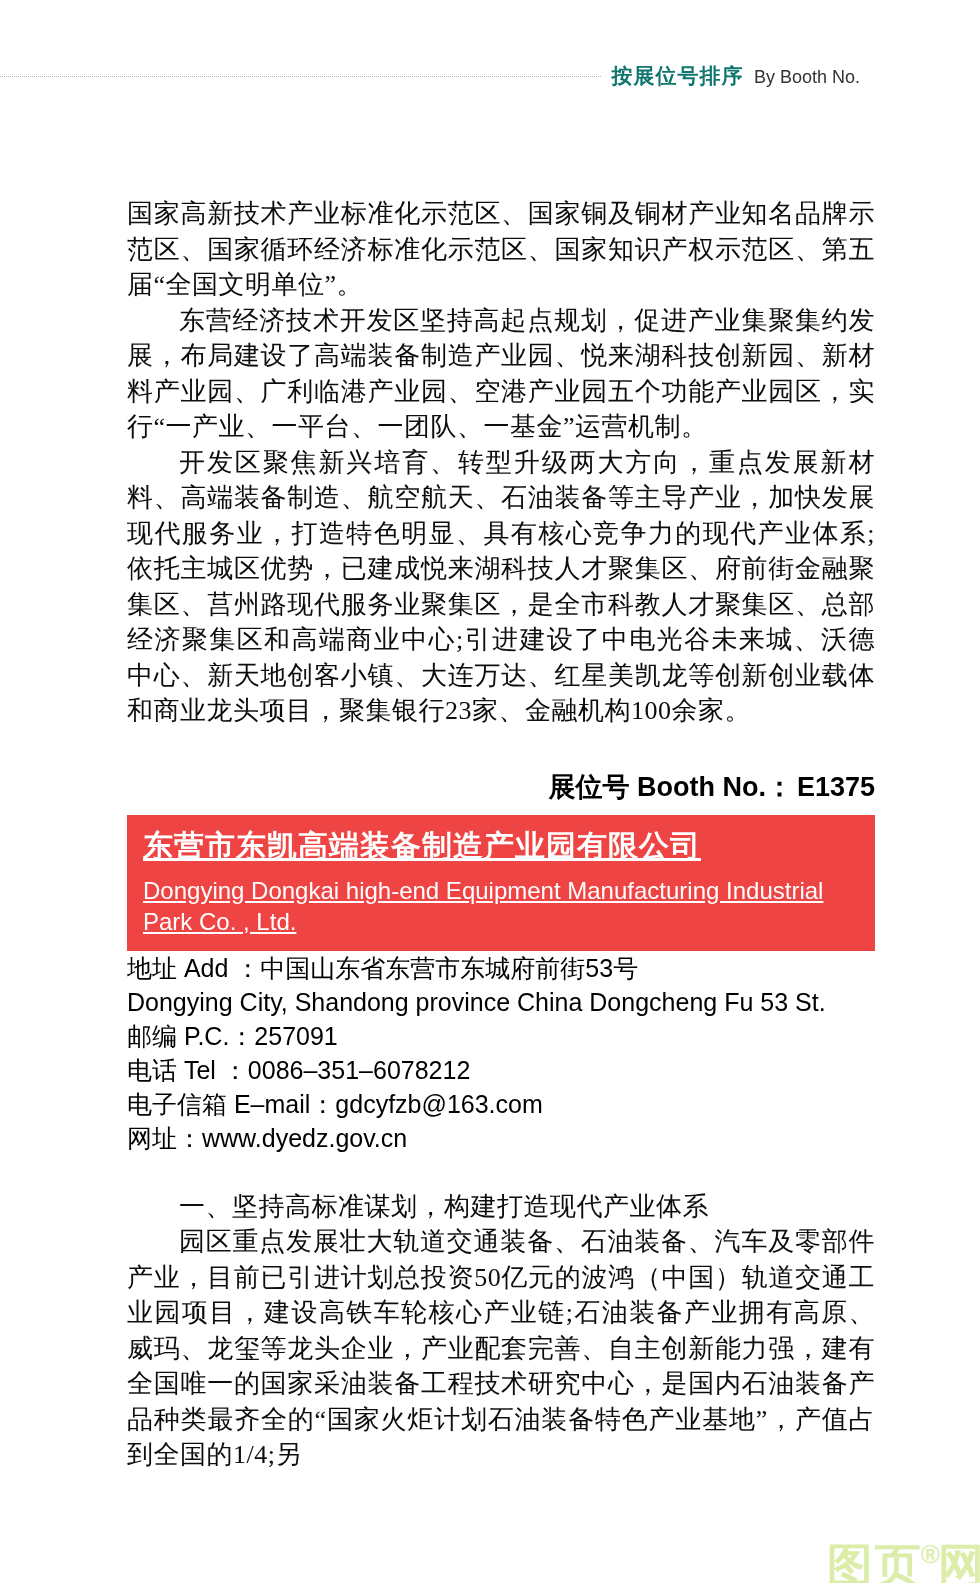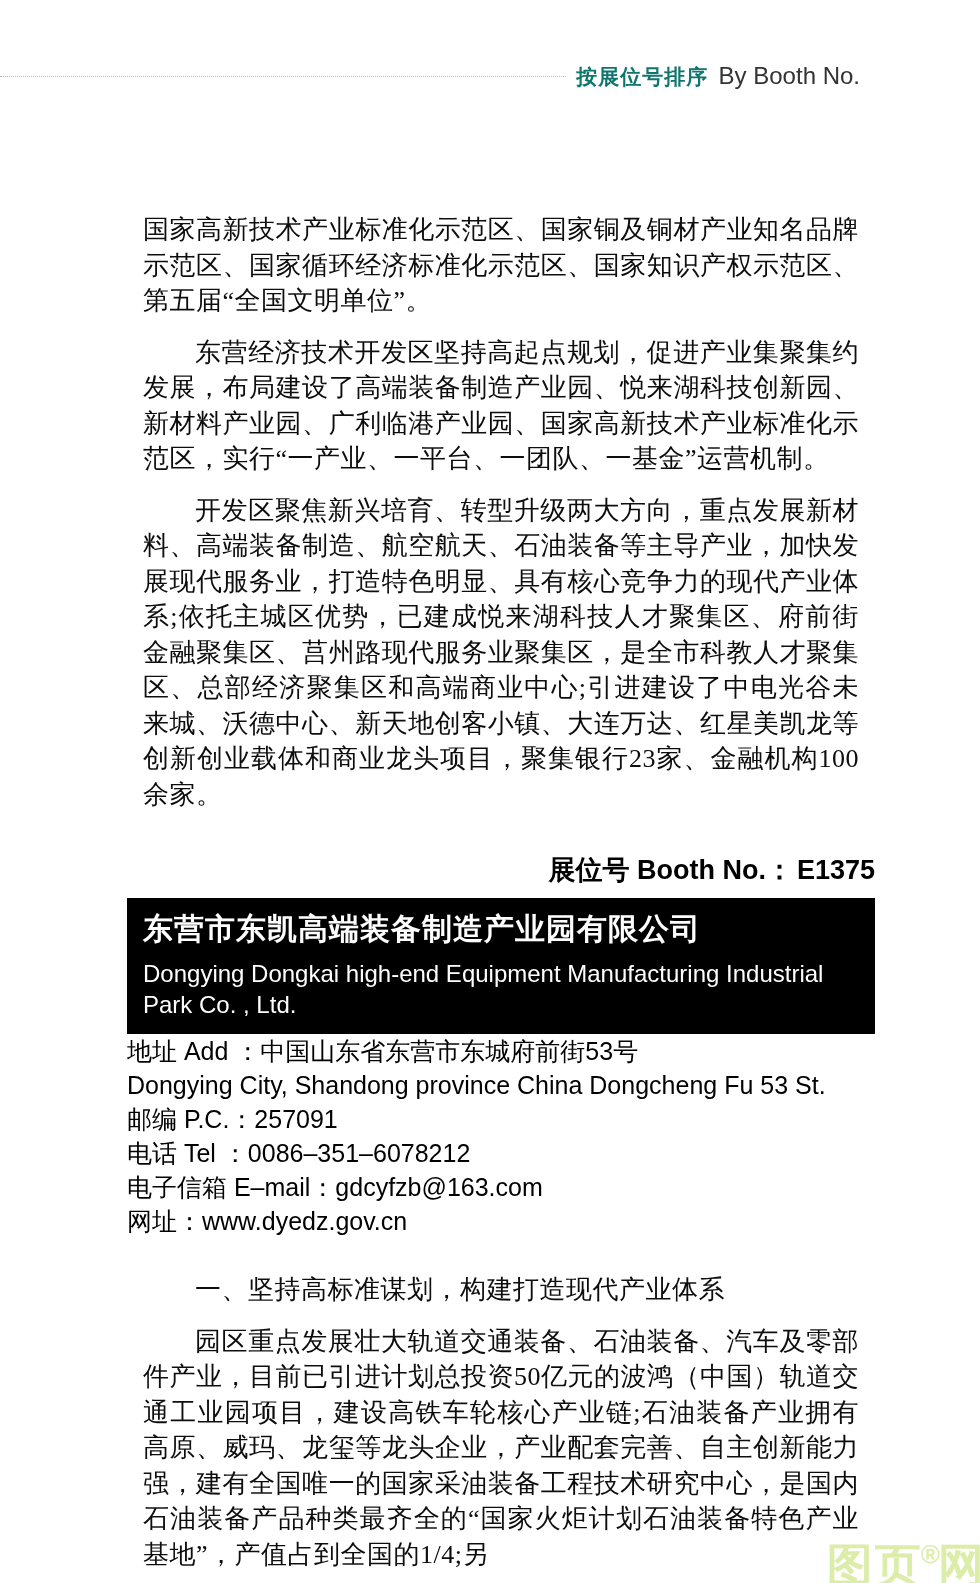"By Booth No." .header-text .en { font-size: 24px -> 18px }
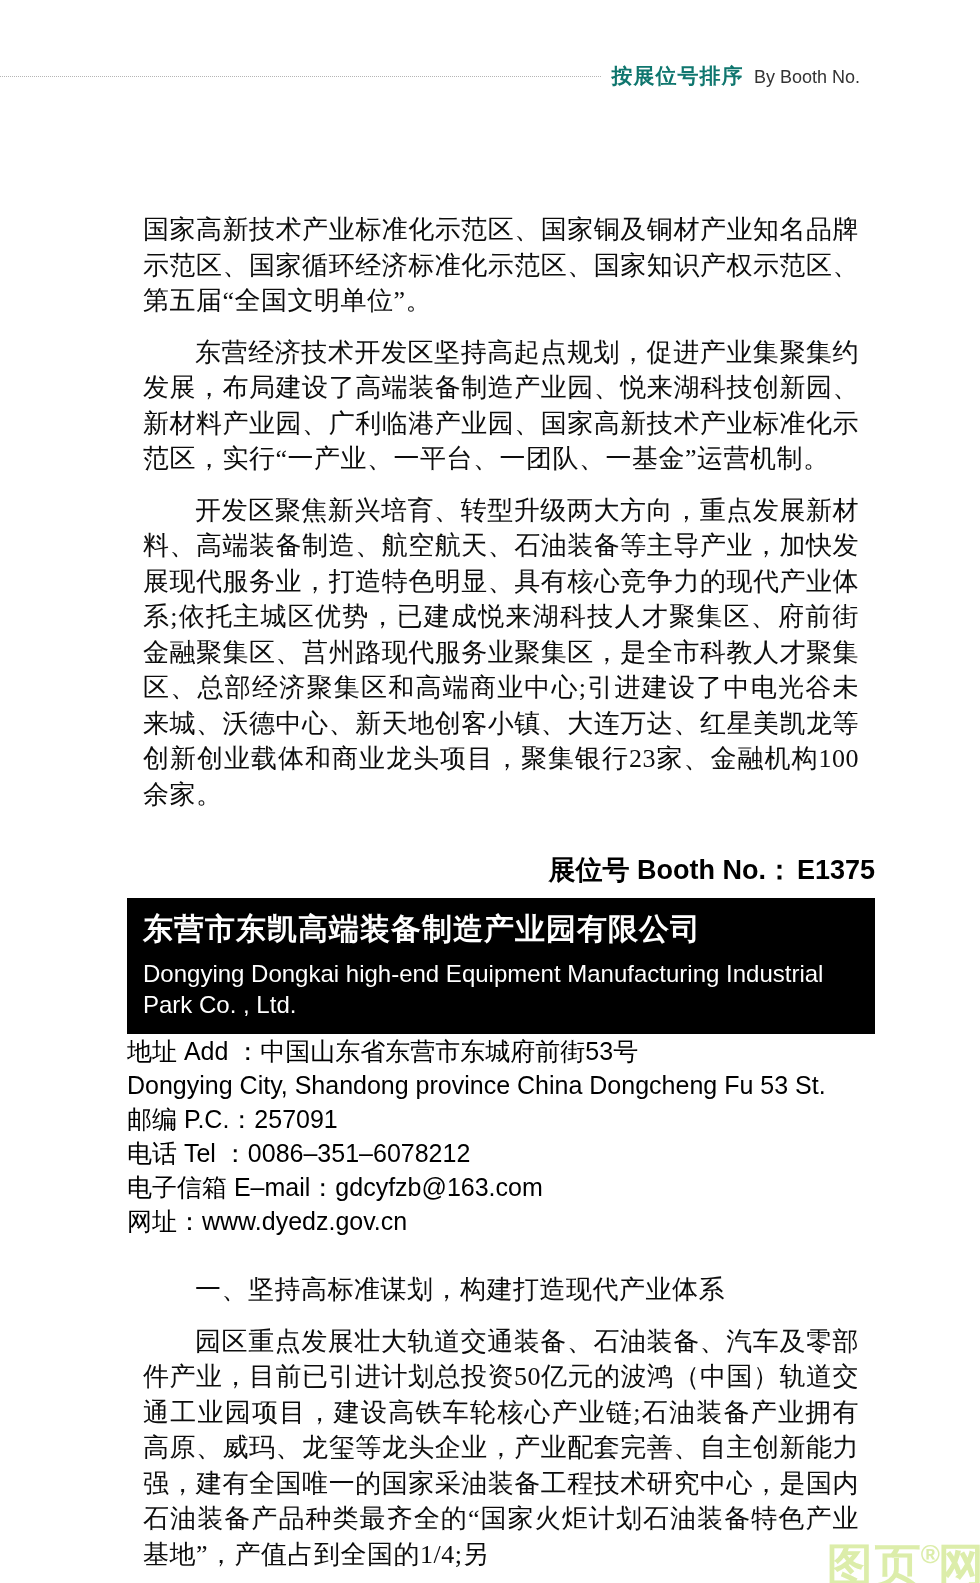"国家高新技术产业标准化示范区、国家铜及铜材产业知名品牌示范区、国家循环经济标准化" .body-p { margin: 16px -> 0 }
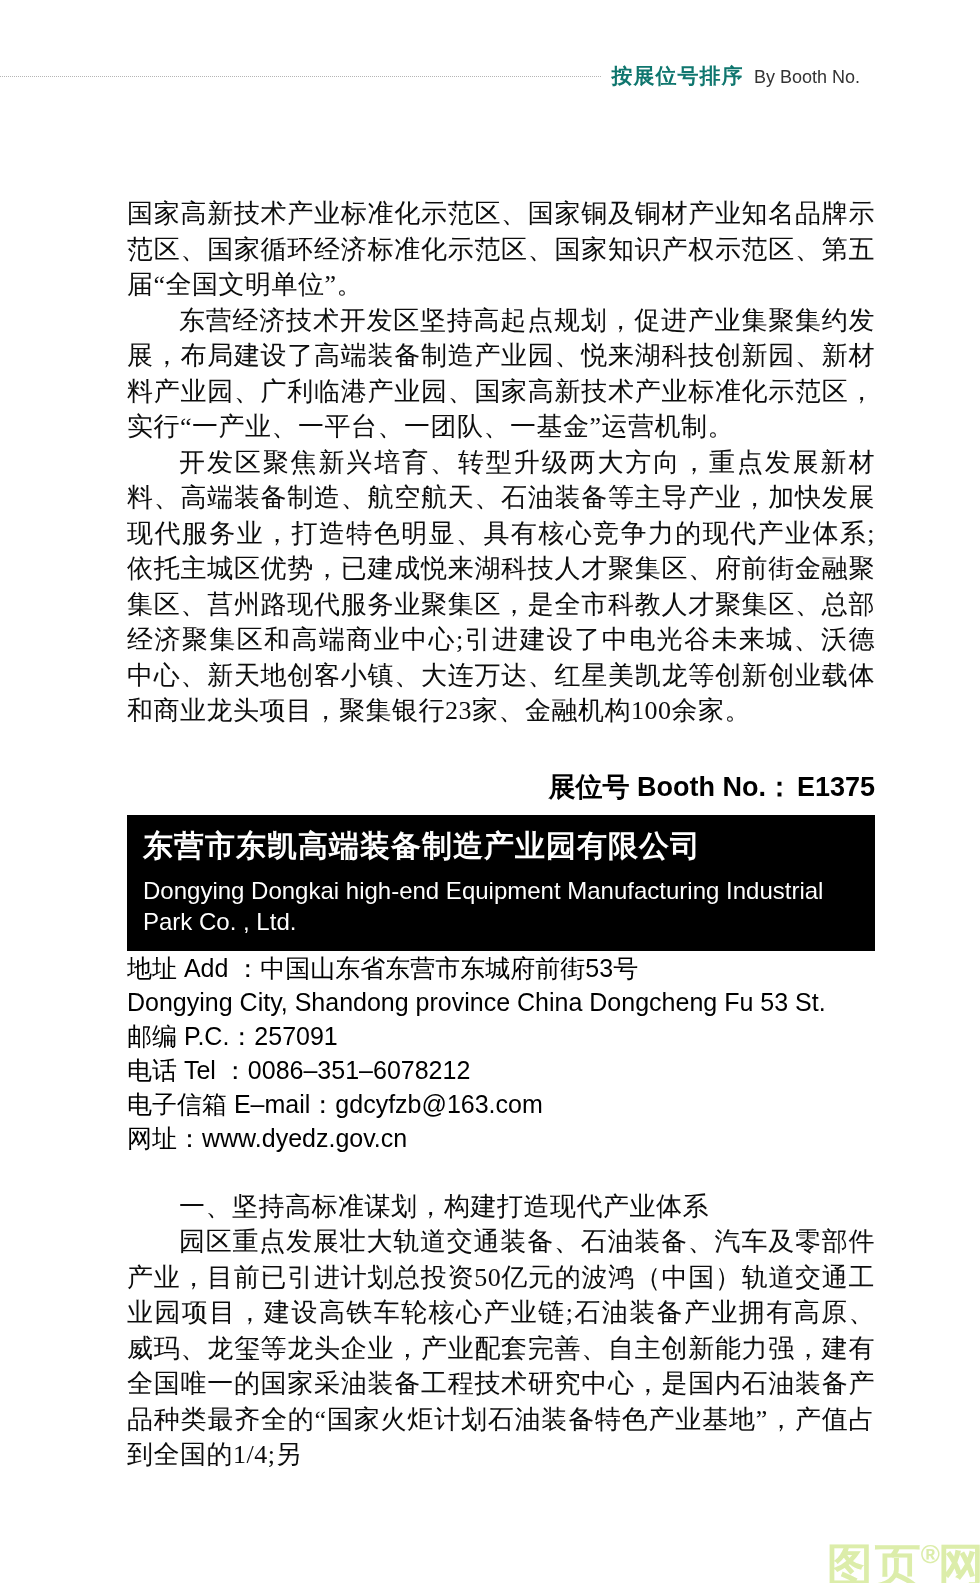"东营经济技术开发区坚持高起点规划，促进产业集聚集约发展，布局建设了高端装备制造产" p.body-p { text: 国家高新技术产业标准化示范 -> 空港产业园五个功能产业园 }
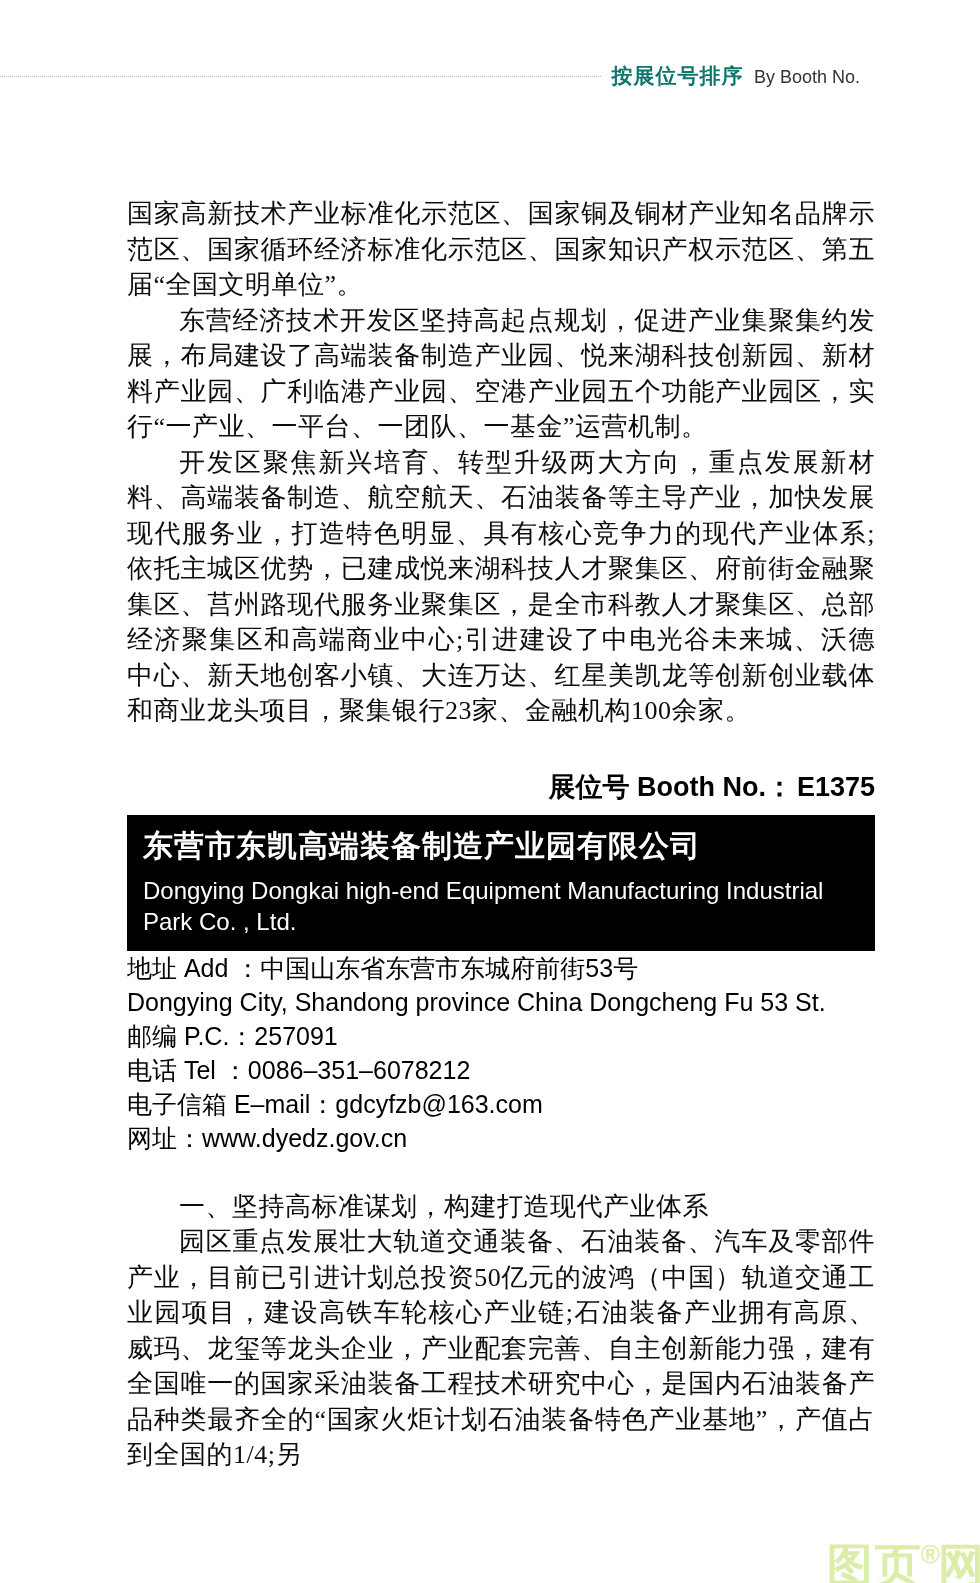"东营市东凯高端装备制造产业园有限公司" .banner { background: #000000 -> #ef4444; text-decoration: none -> underline }
